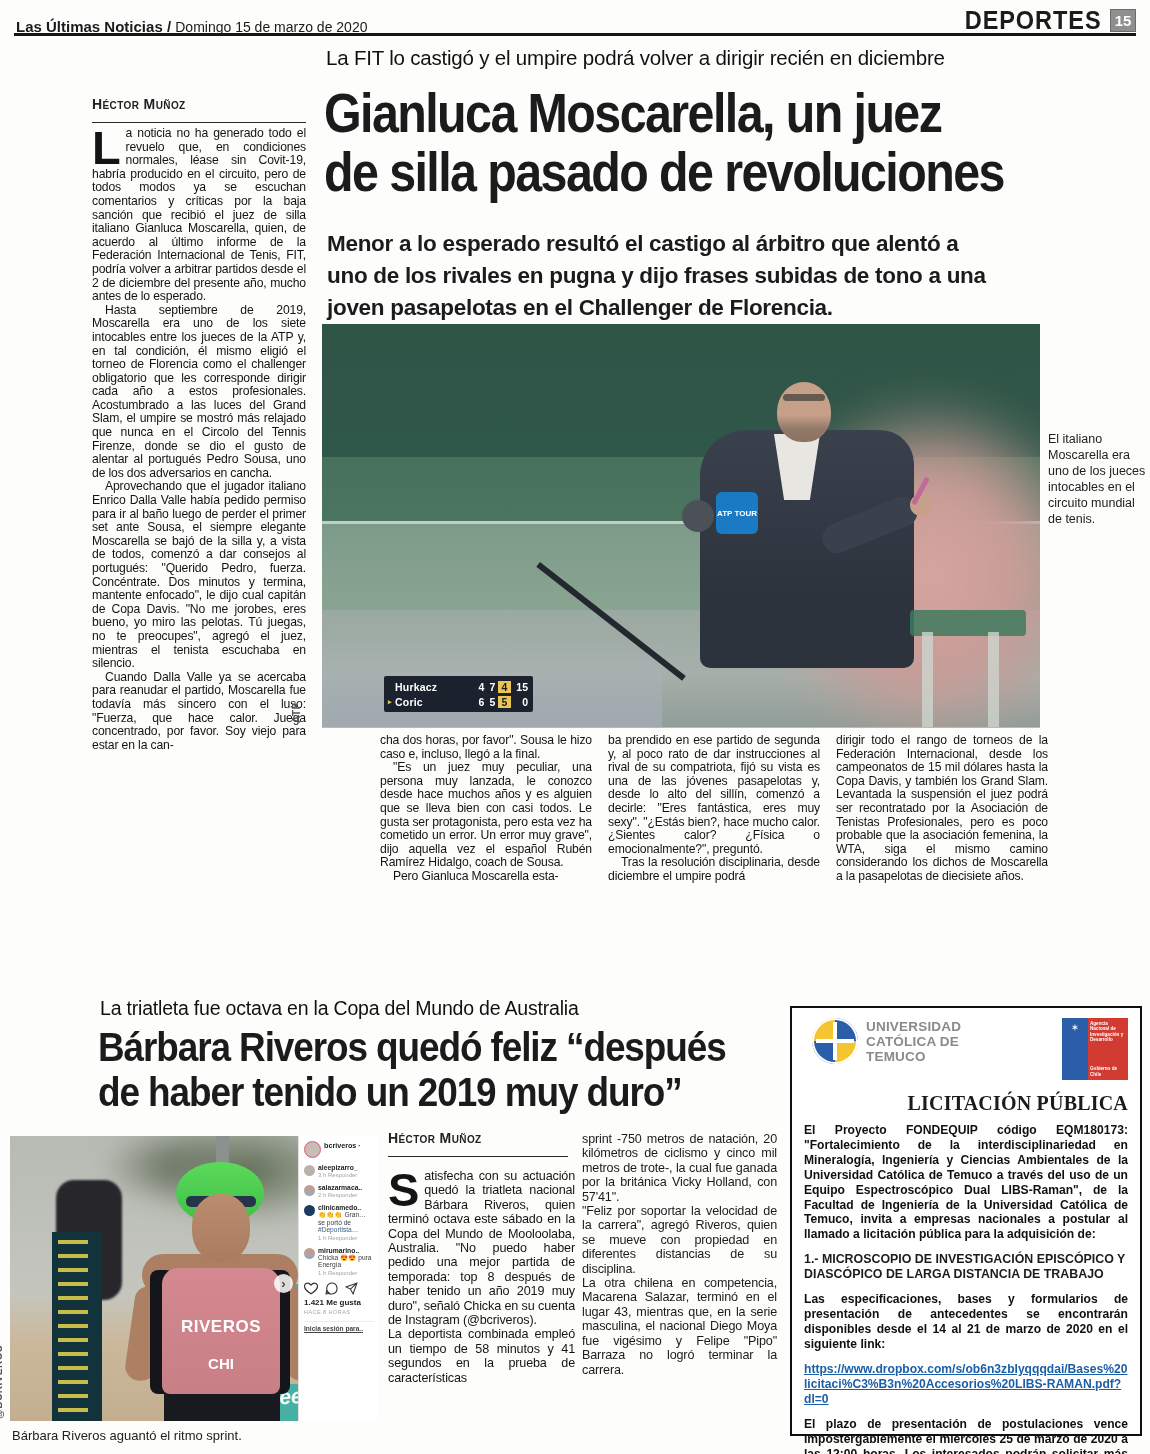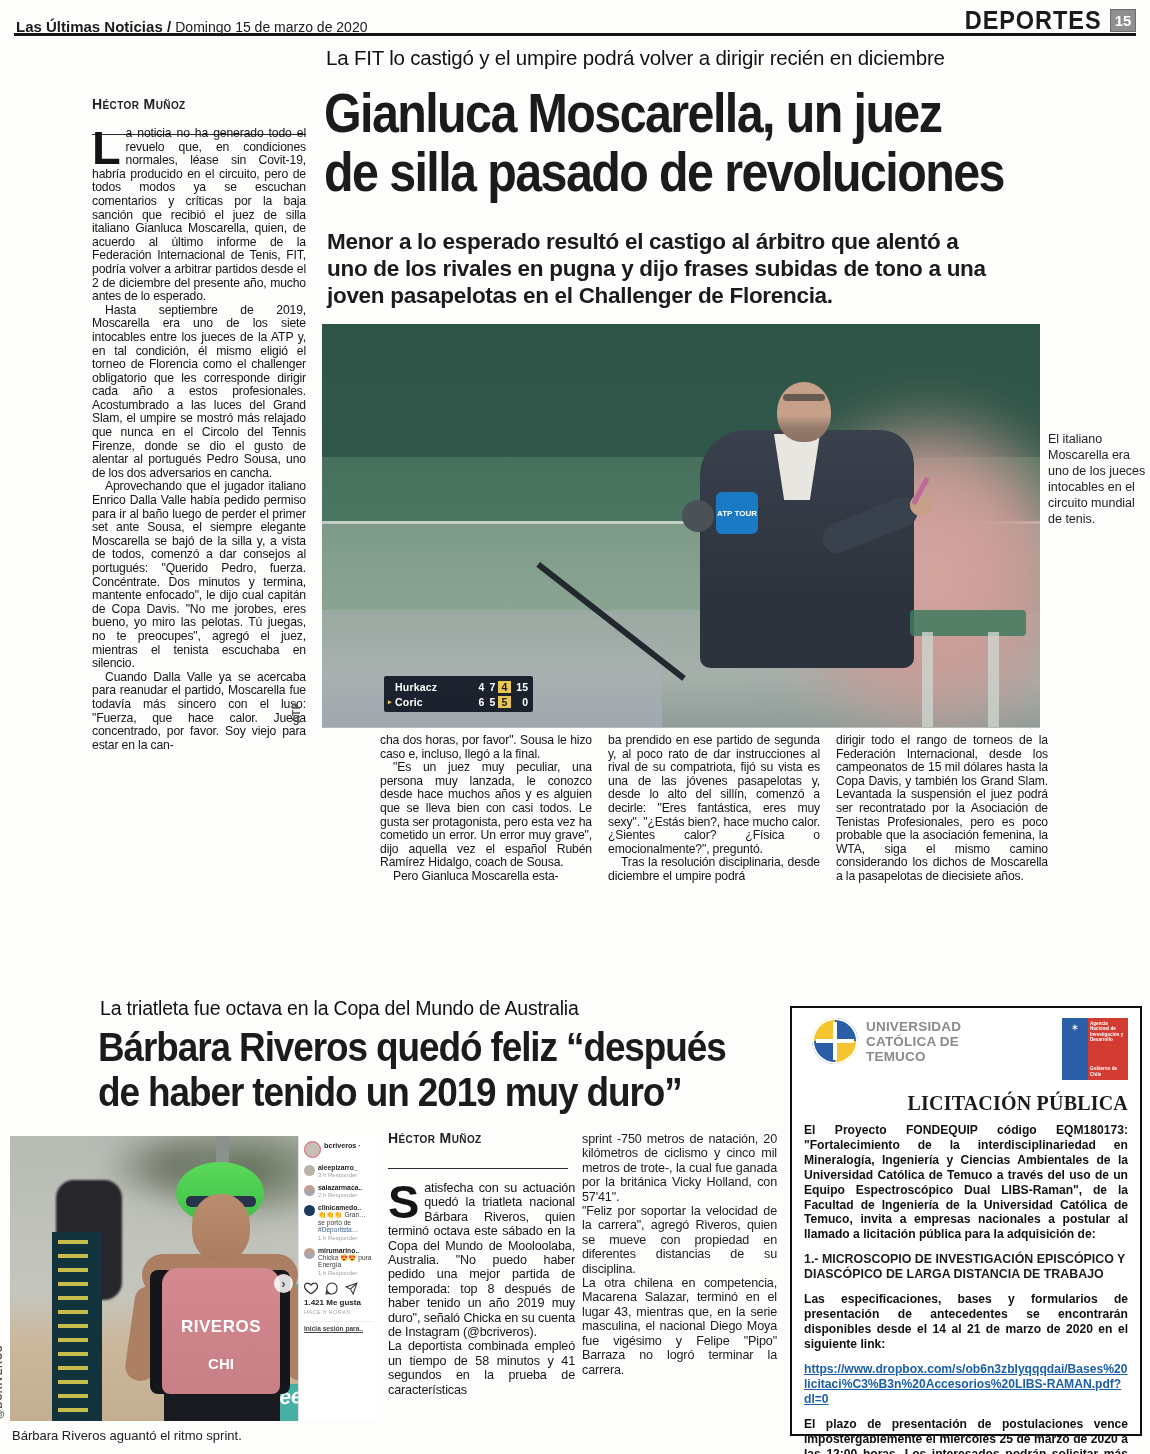"Héctor Muñoz" .byline { padding-bottom: 22px -> 10px }
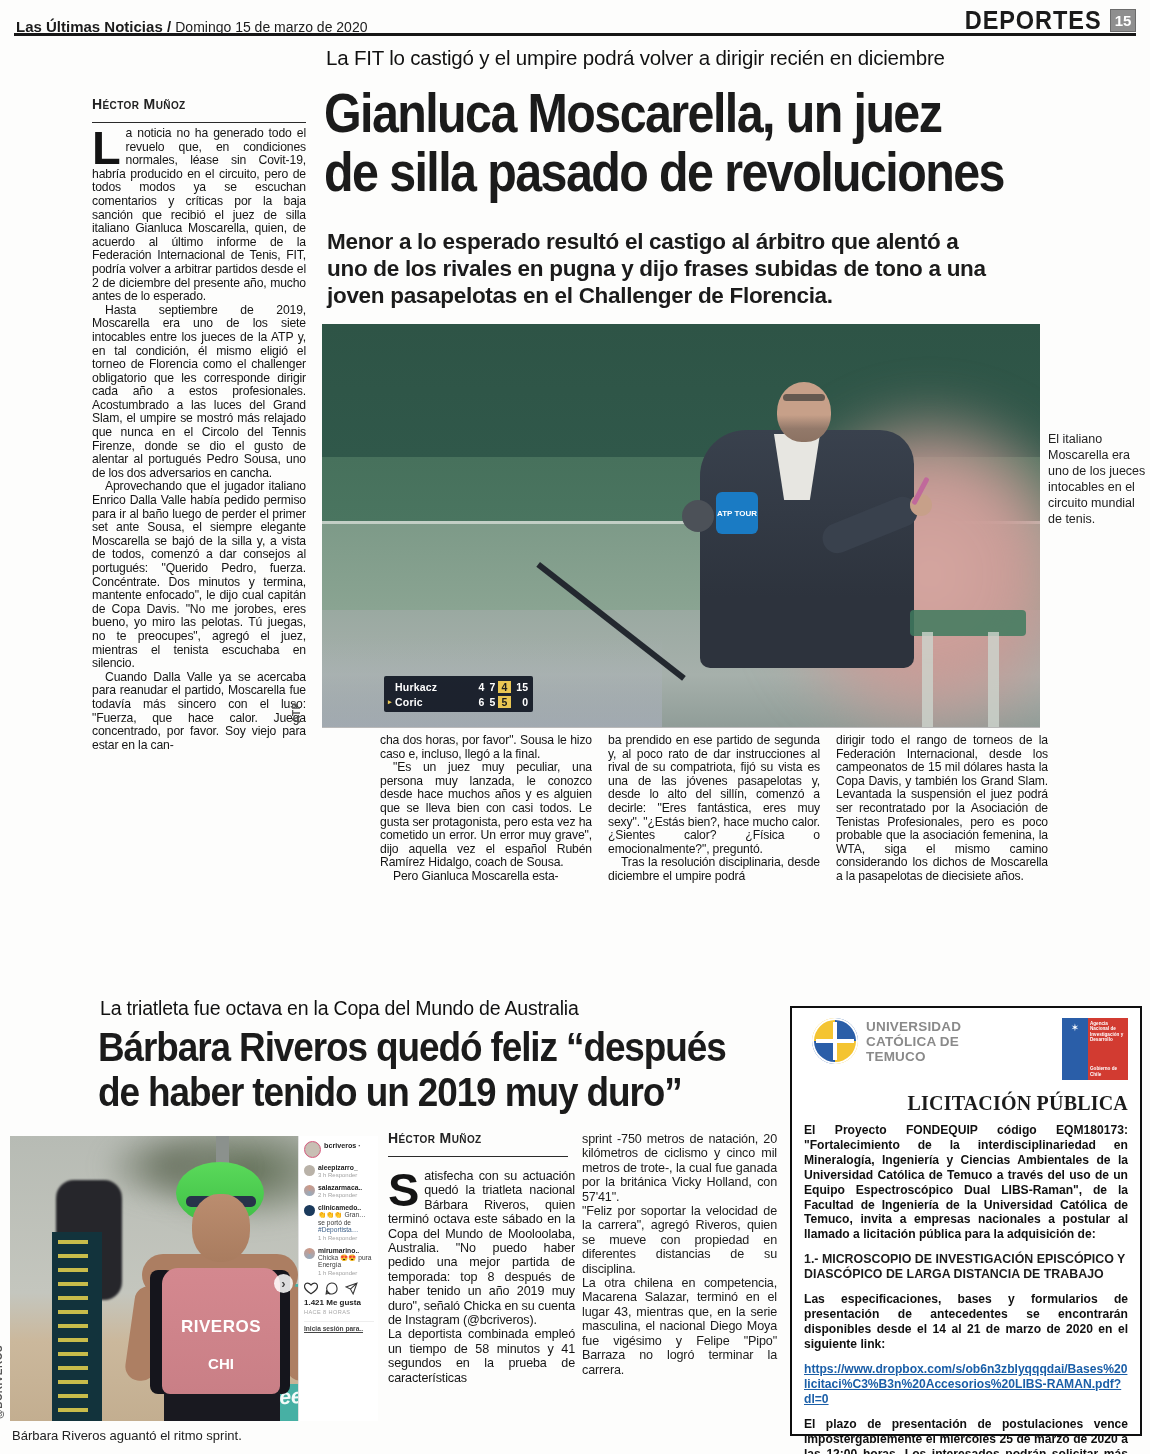"Menor a lo esperado resultó" .a1-deck { line-height: 27px -> 32px }
